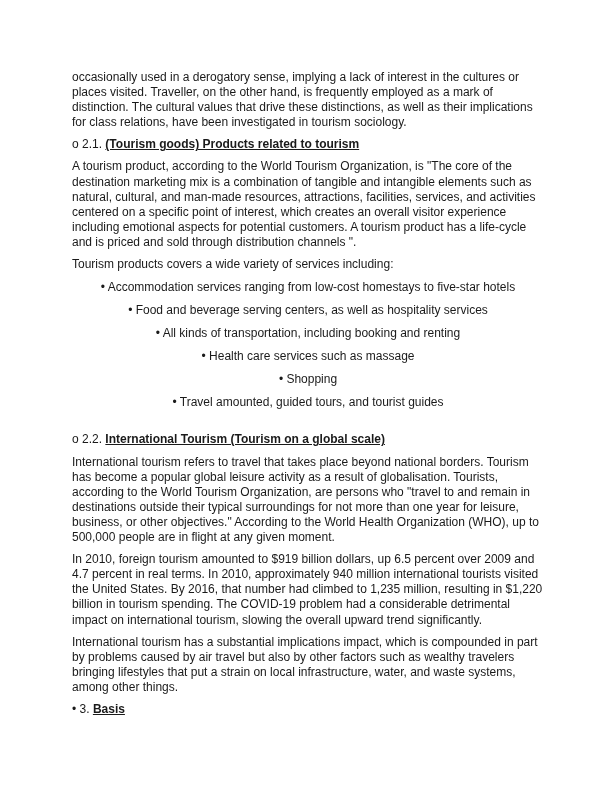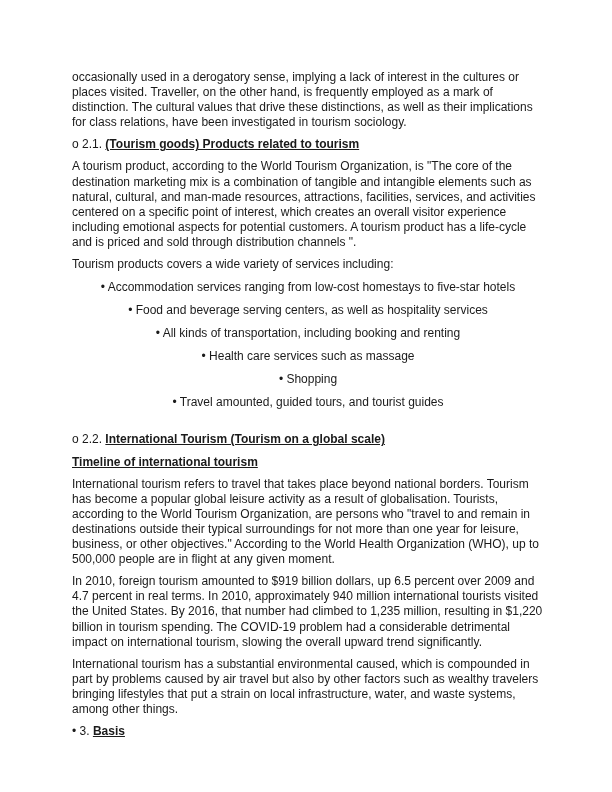"Timeline of international tourism" p.heading { html: <p>Timeline of international tourism</p> -> none }
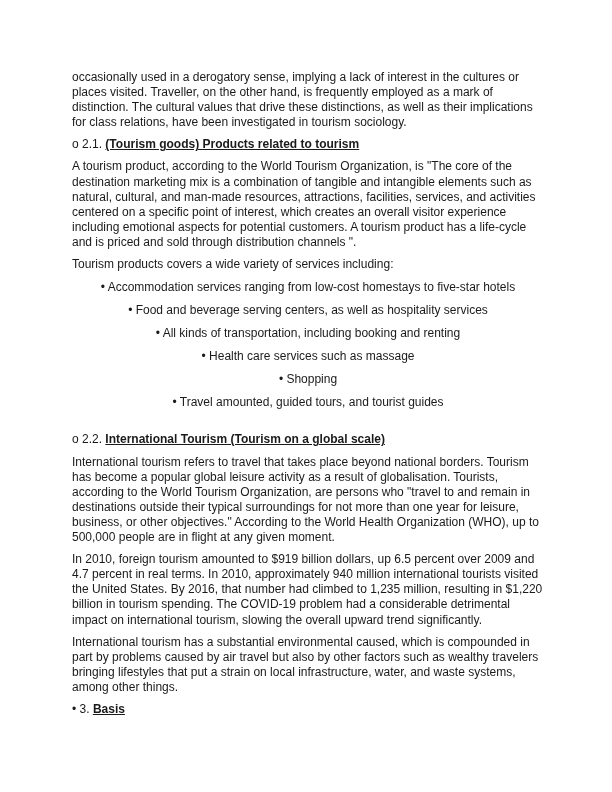"International tourism has a substantial" p { text: environmental caused -> implications impact }
